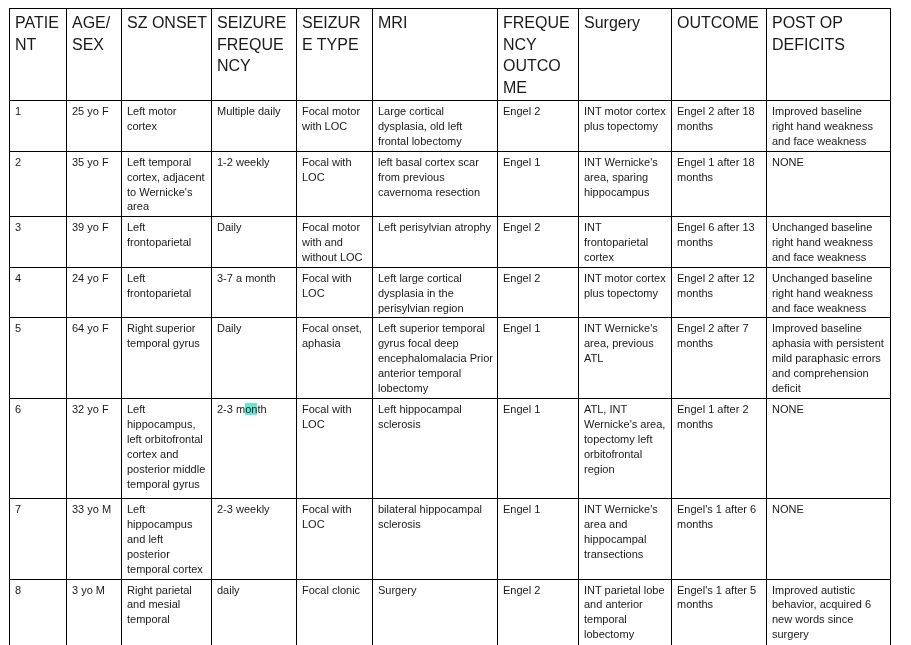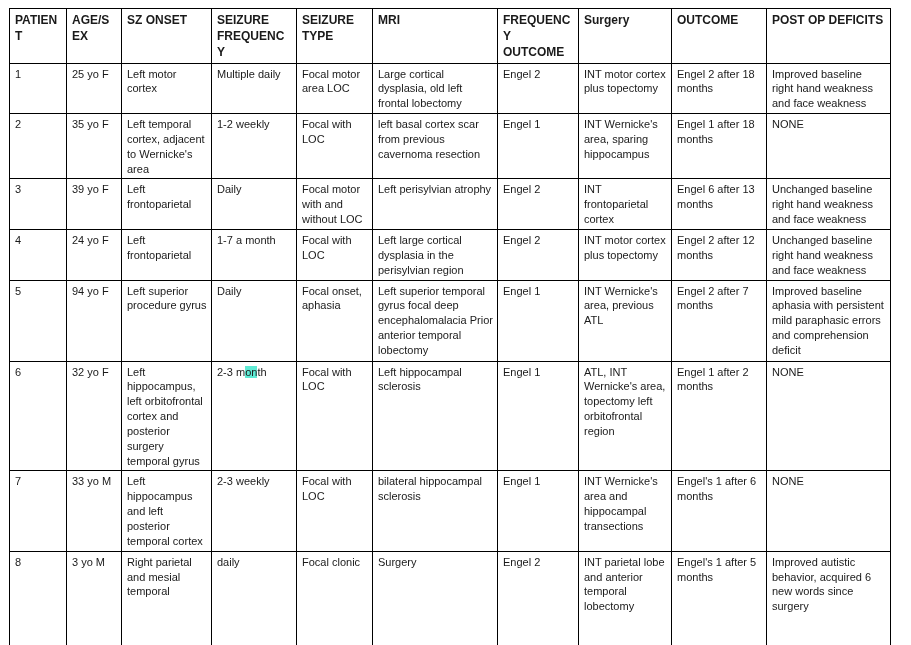"PATIENT" table.patient-table th { font-size: 12px -> 16px; font-weight: bold -> normal }
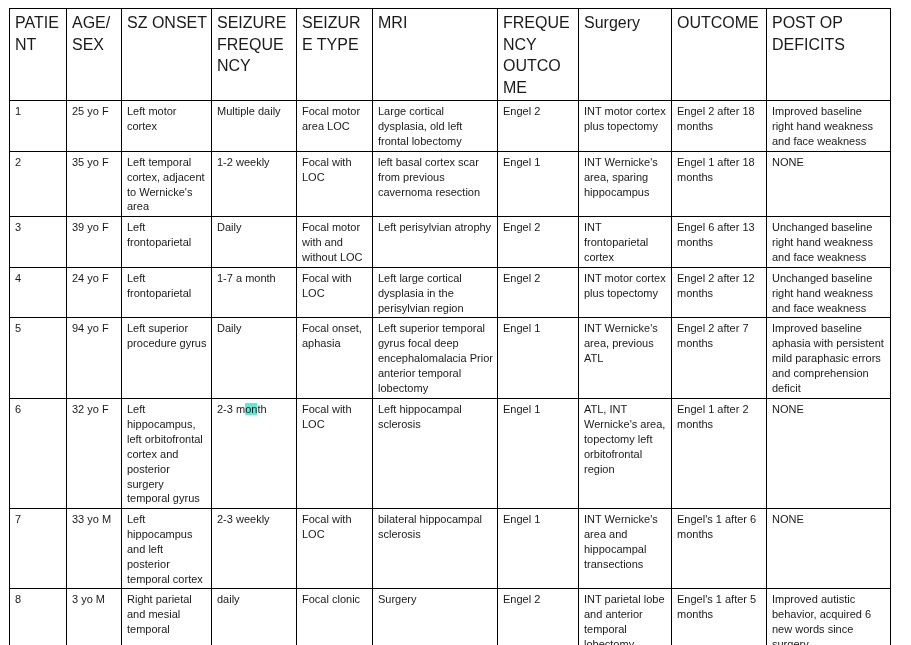"Focal motor area LOC" td { text: area -> with }
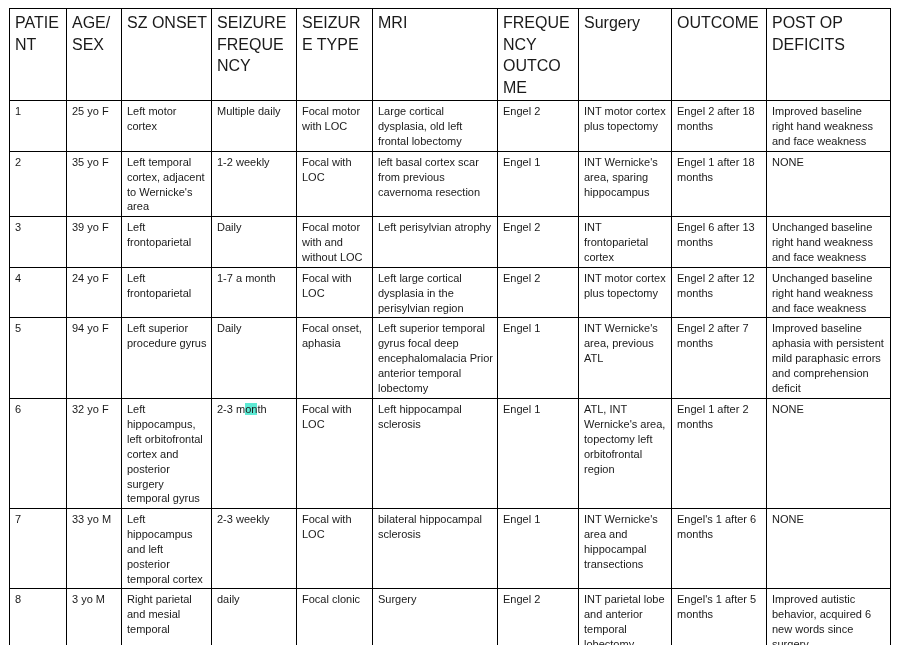"1-7 a month" td { text: 1-7 -> 3-7 }
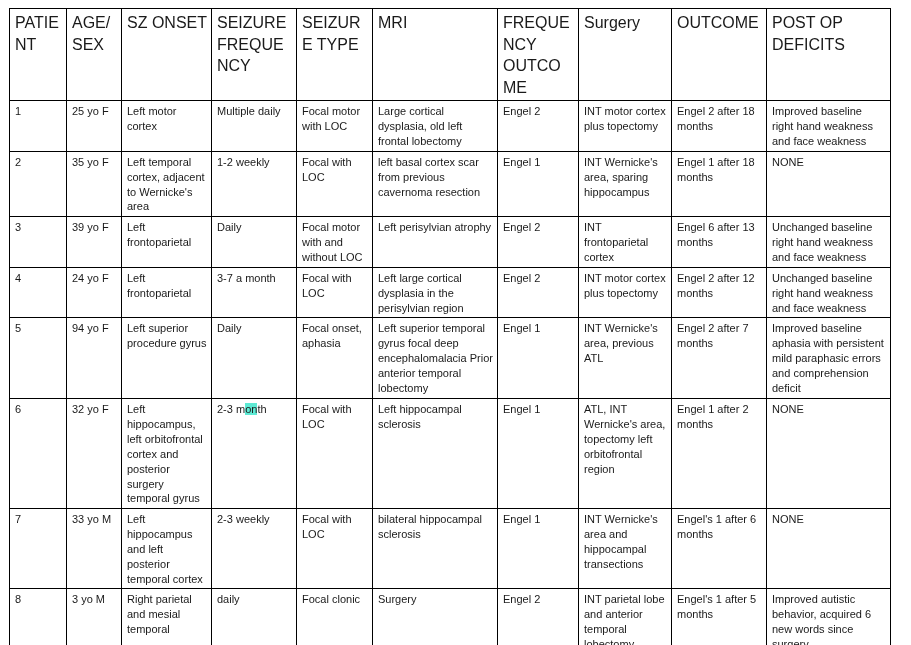"94 yo F" td { text: 94 -> 64 }
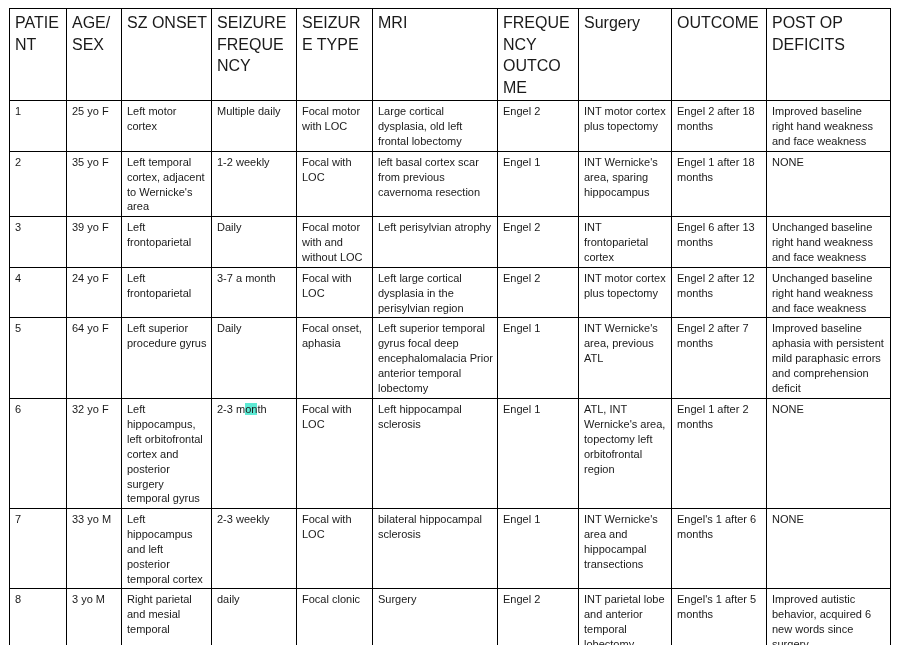"Left superior procedure gyrus" td { text: Left superior procedure -> Right superior temporal }
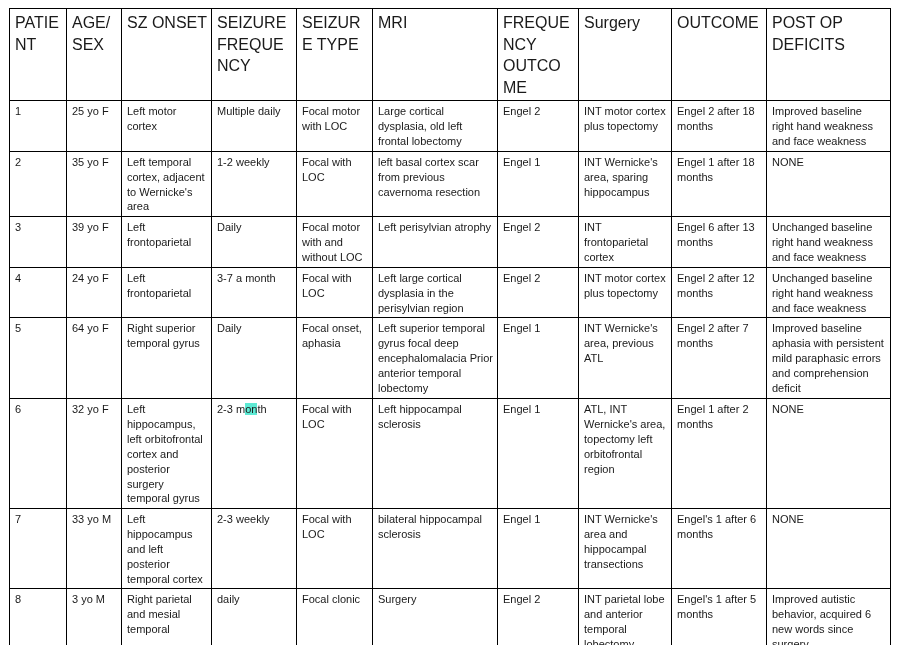"Left hippocampus, left orbitofrontal" td { text: surgery -> middle }
